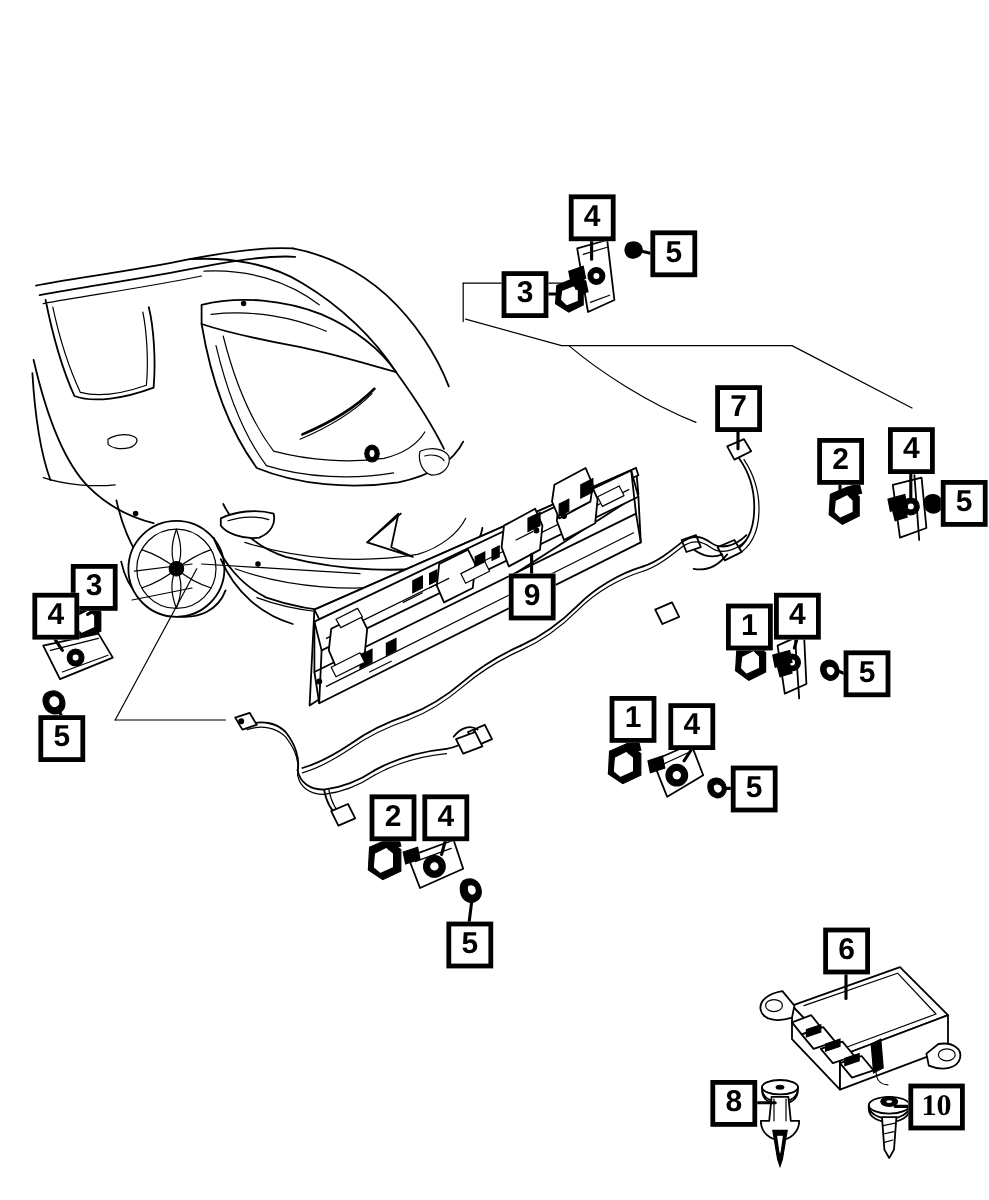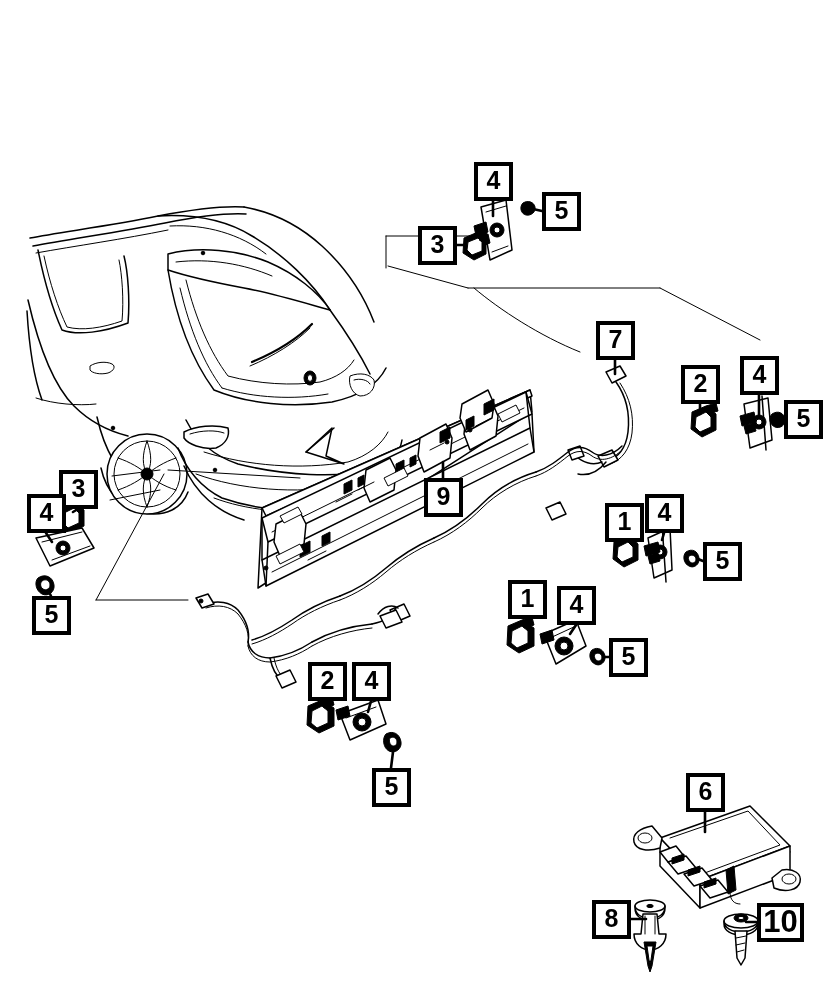"10" .callout.wide .num { font-family: none -> Liberation Serif, serif; font-size: 31px -> 25px }
